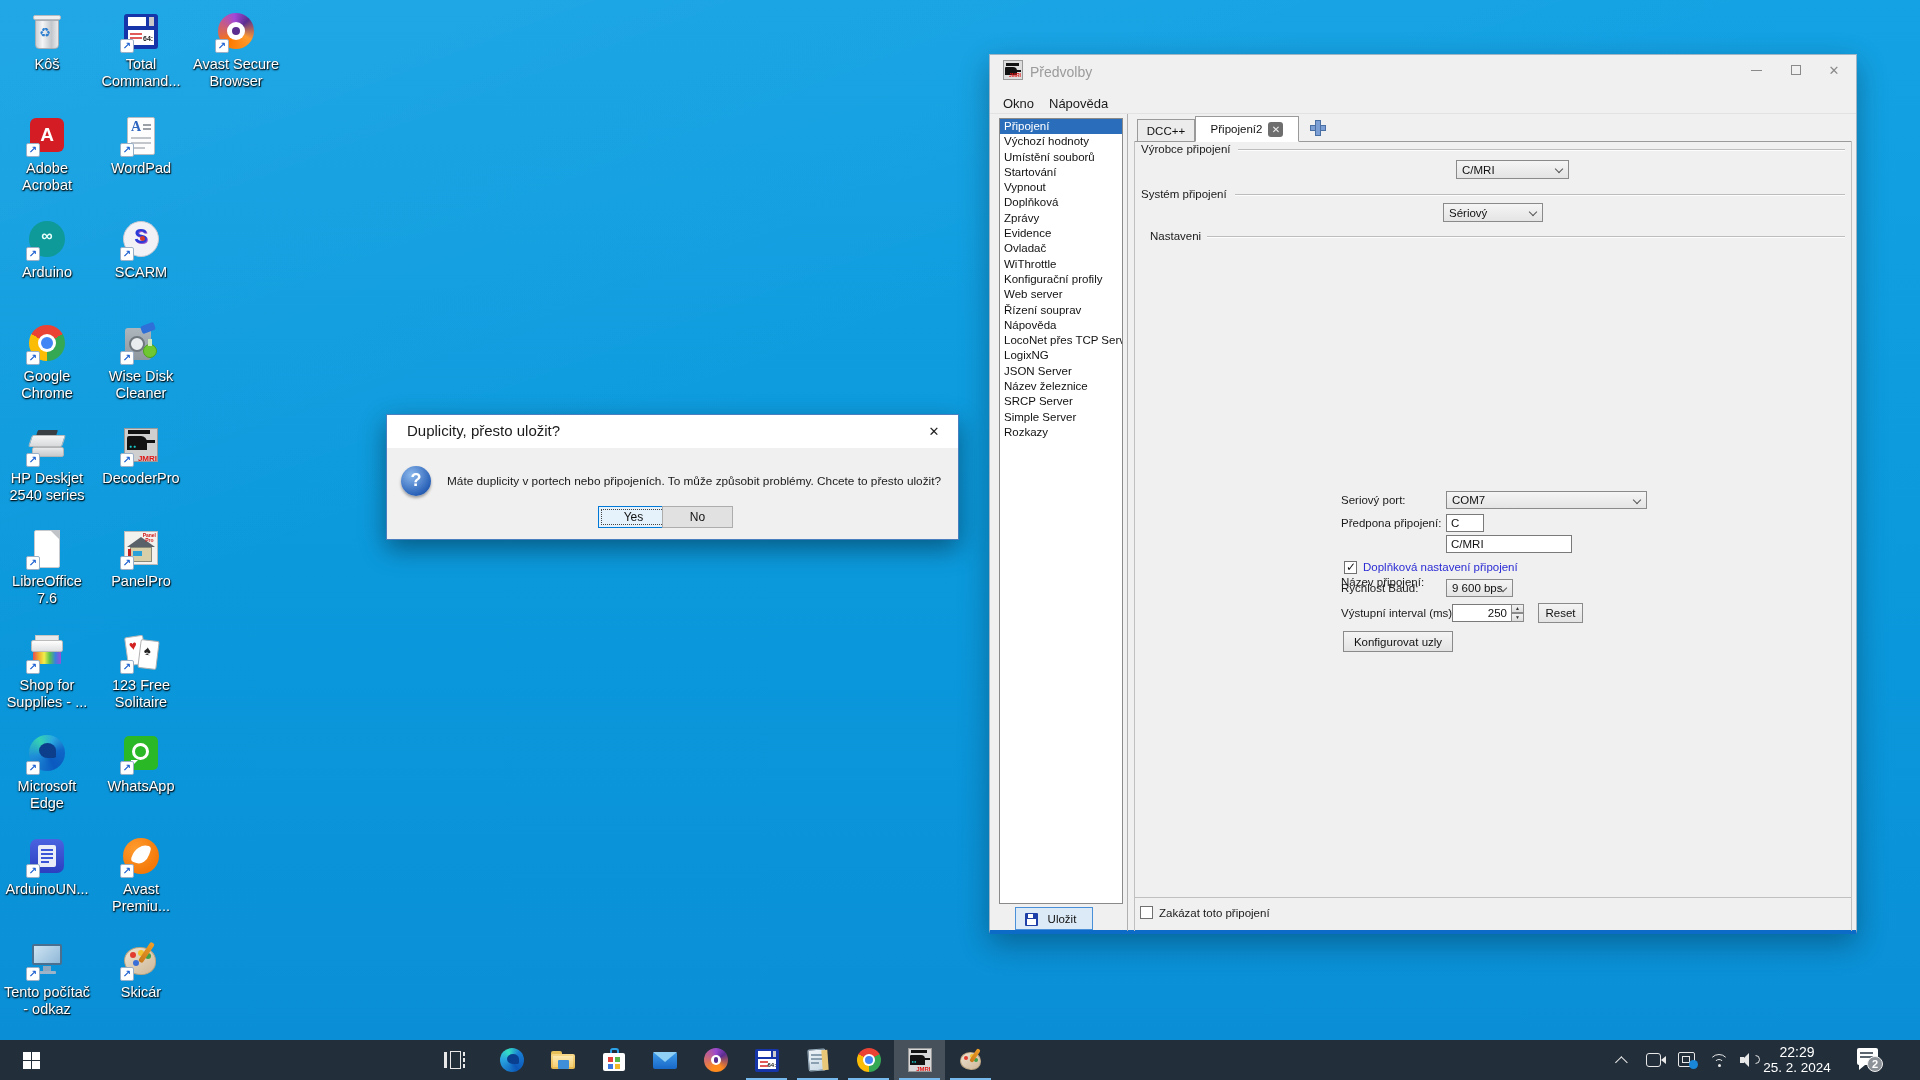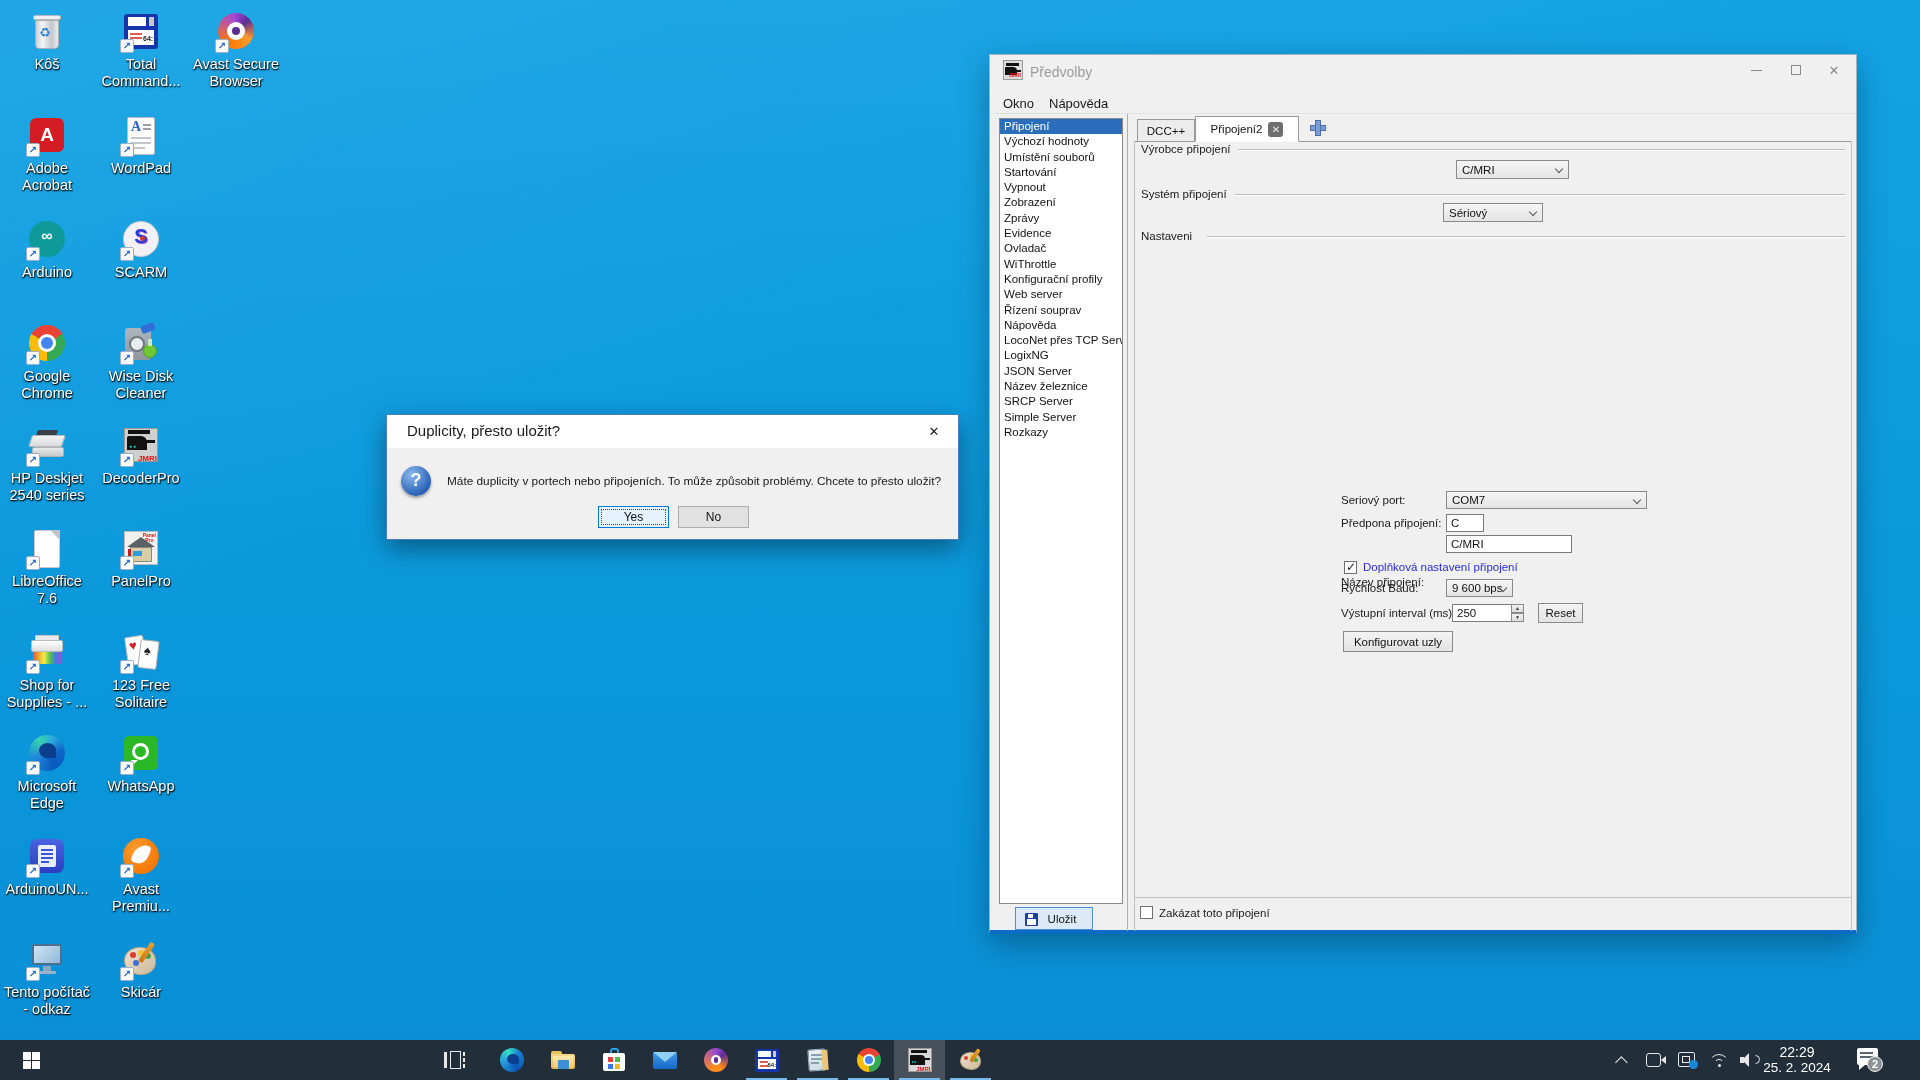"Zobrazení" div.side-item { text: Zobrazení -> Doplňková }
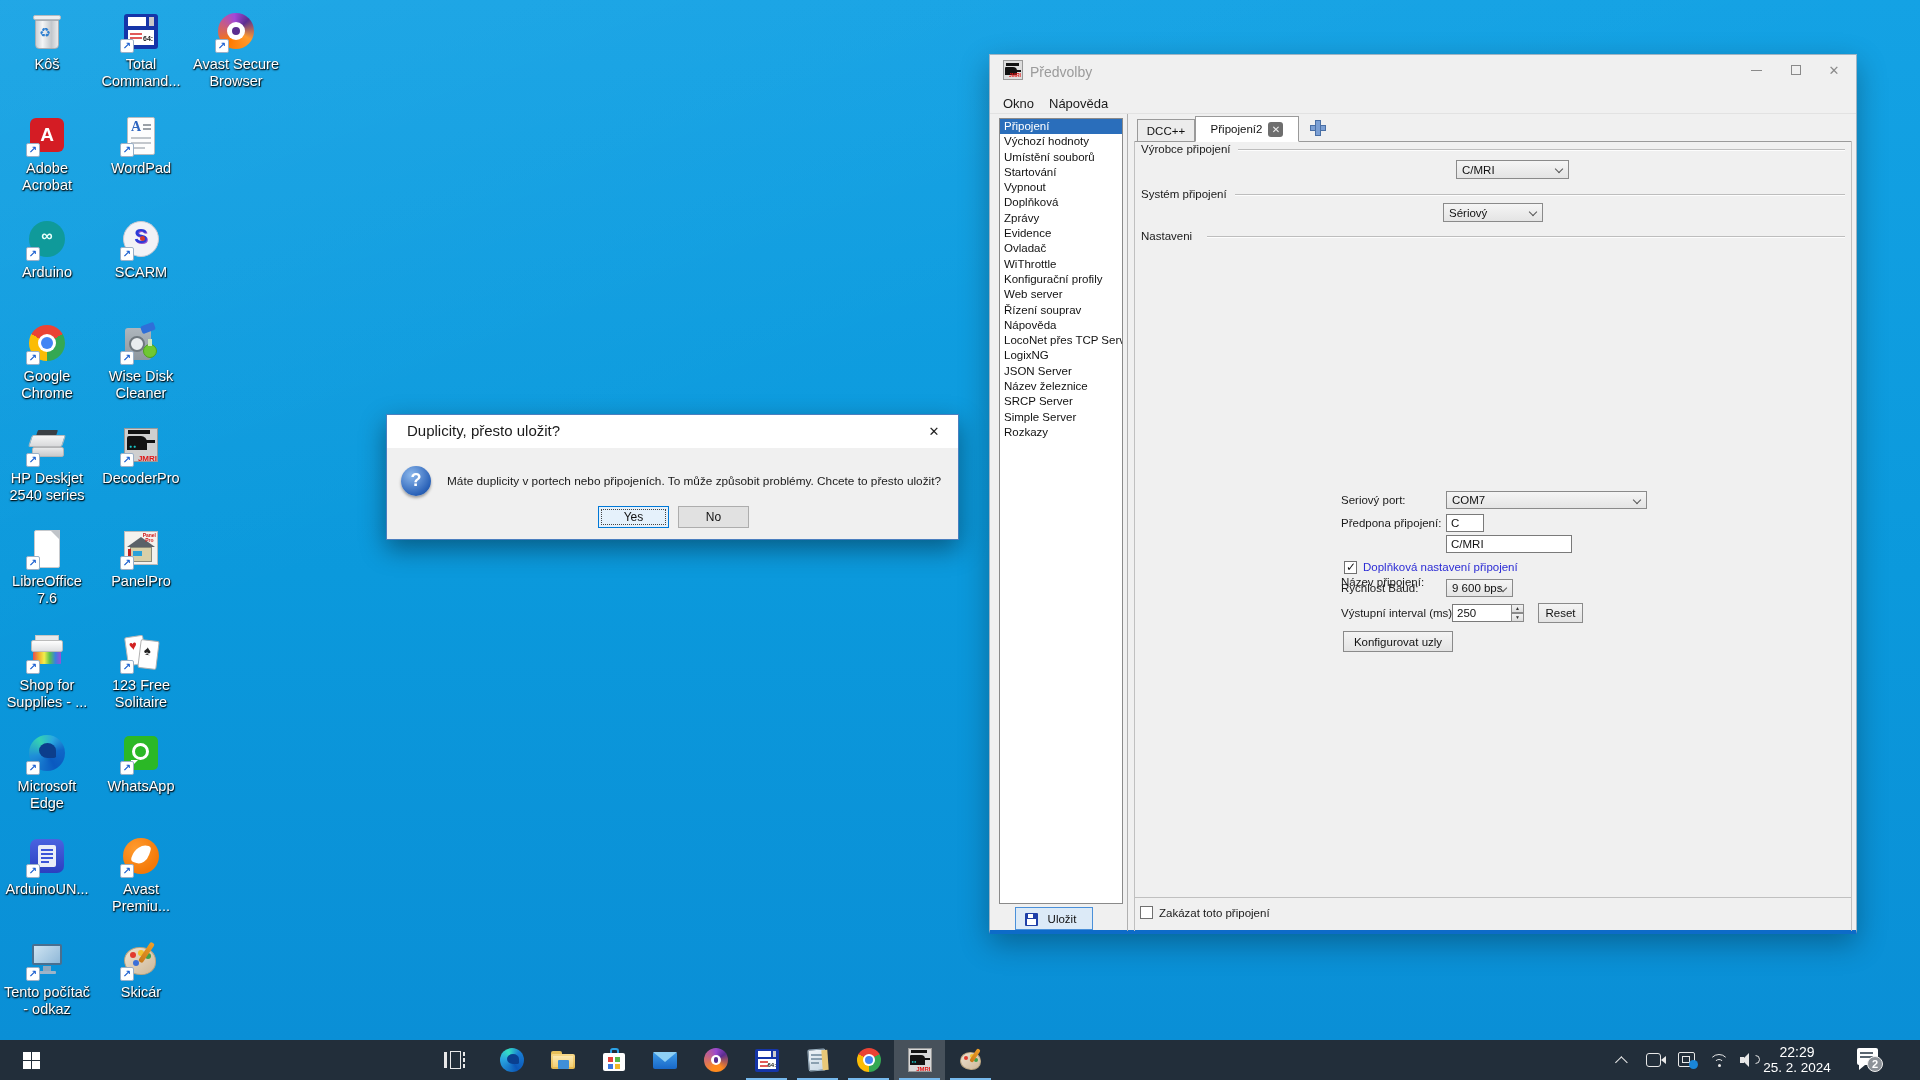"Nastaveni" span.grp-label { left: 151px -> 160px }
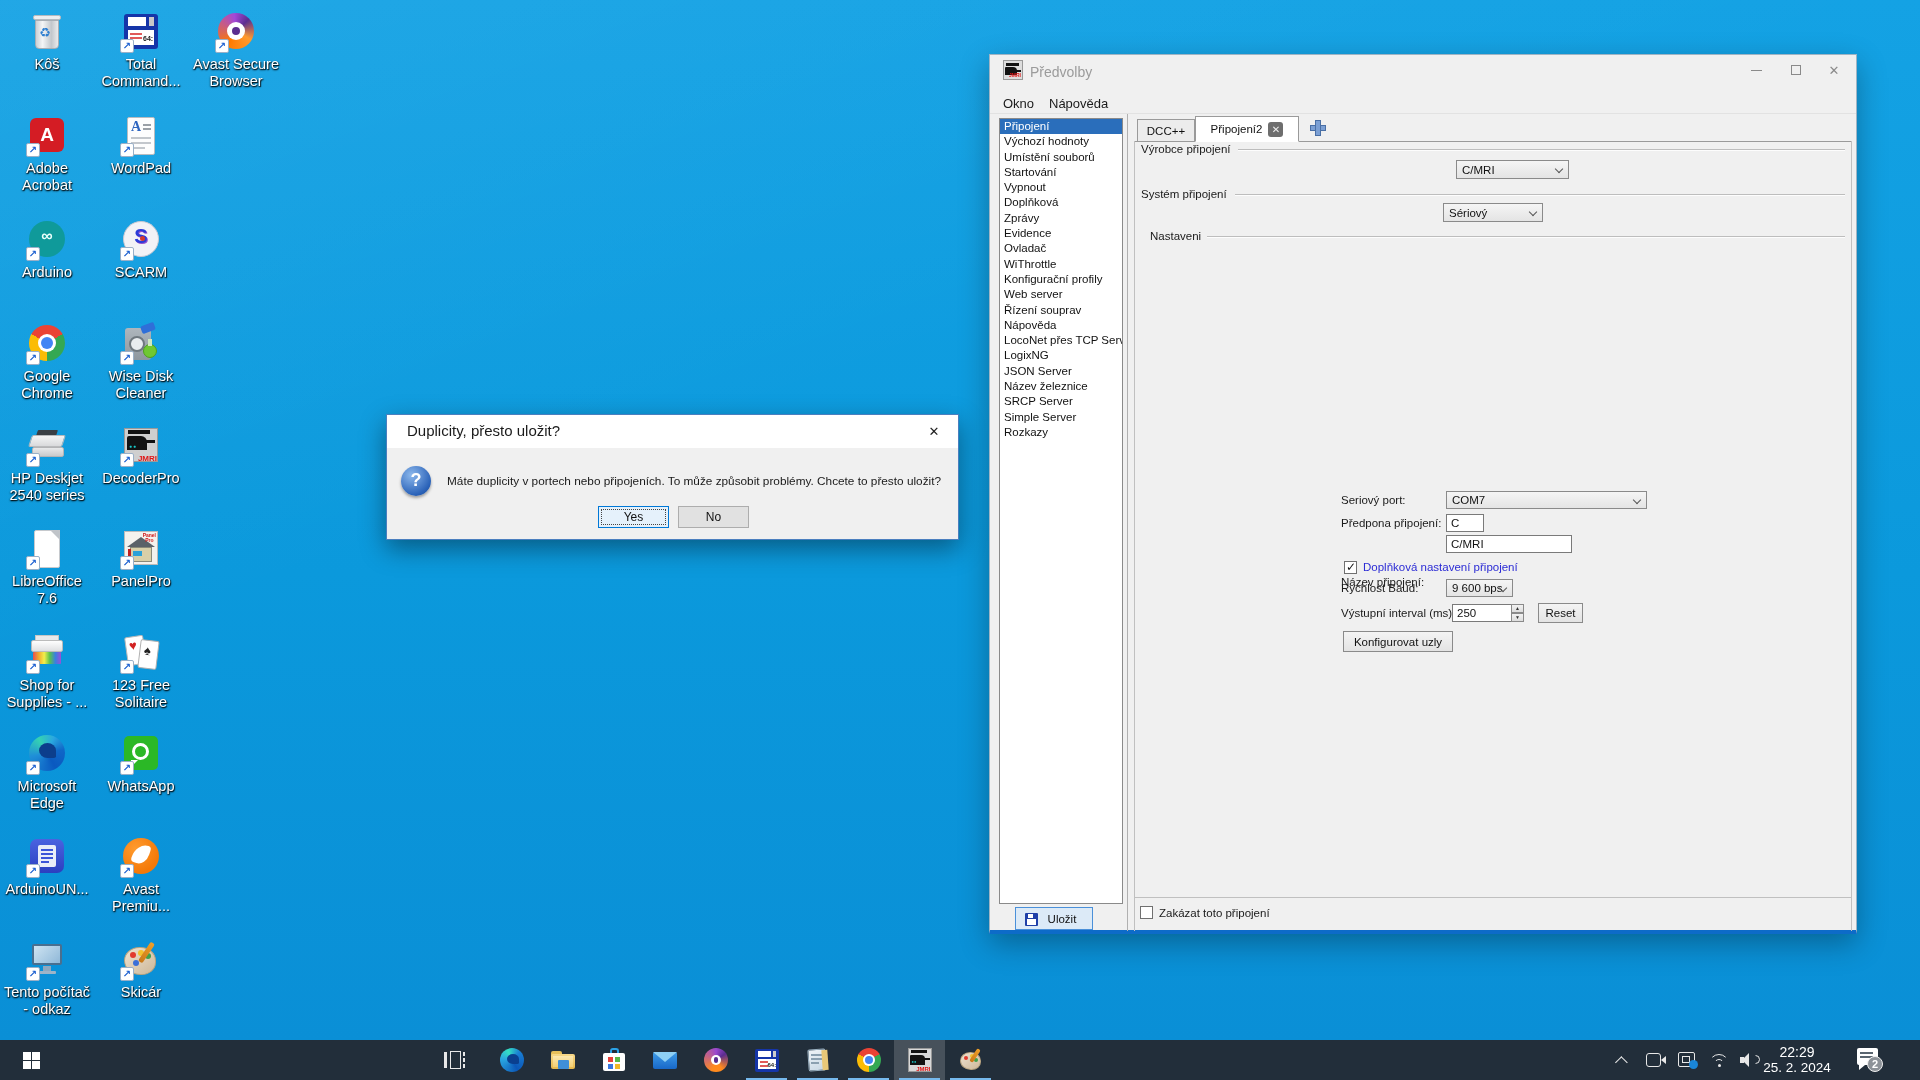"No" div.dbtn { left: 291px -> 275px }
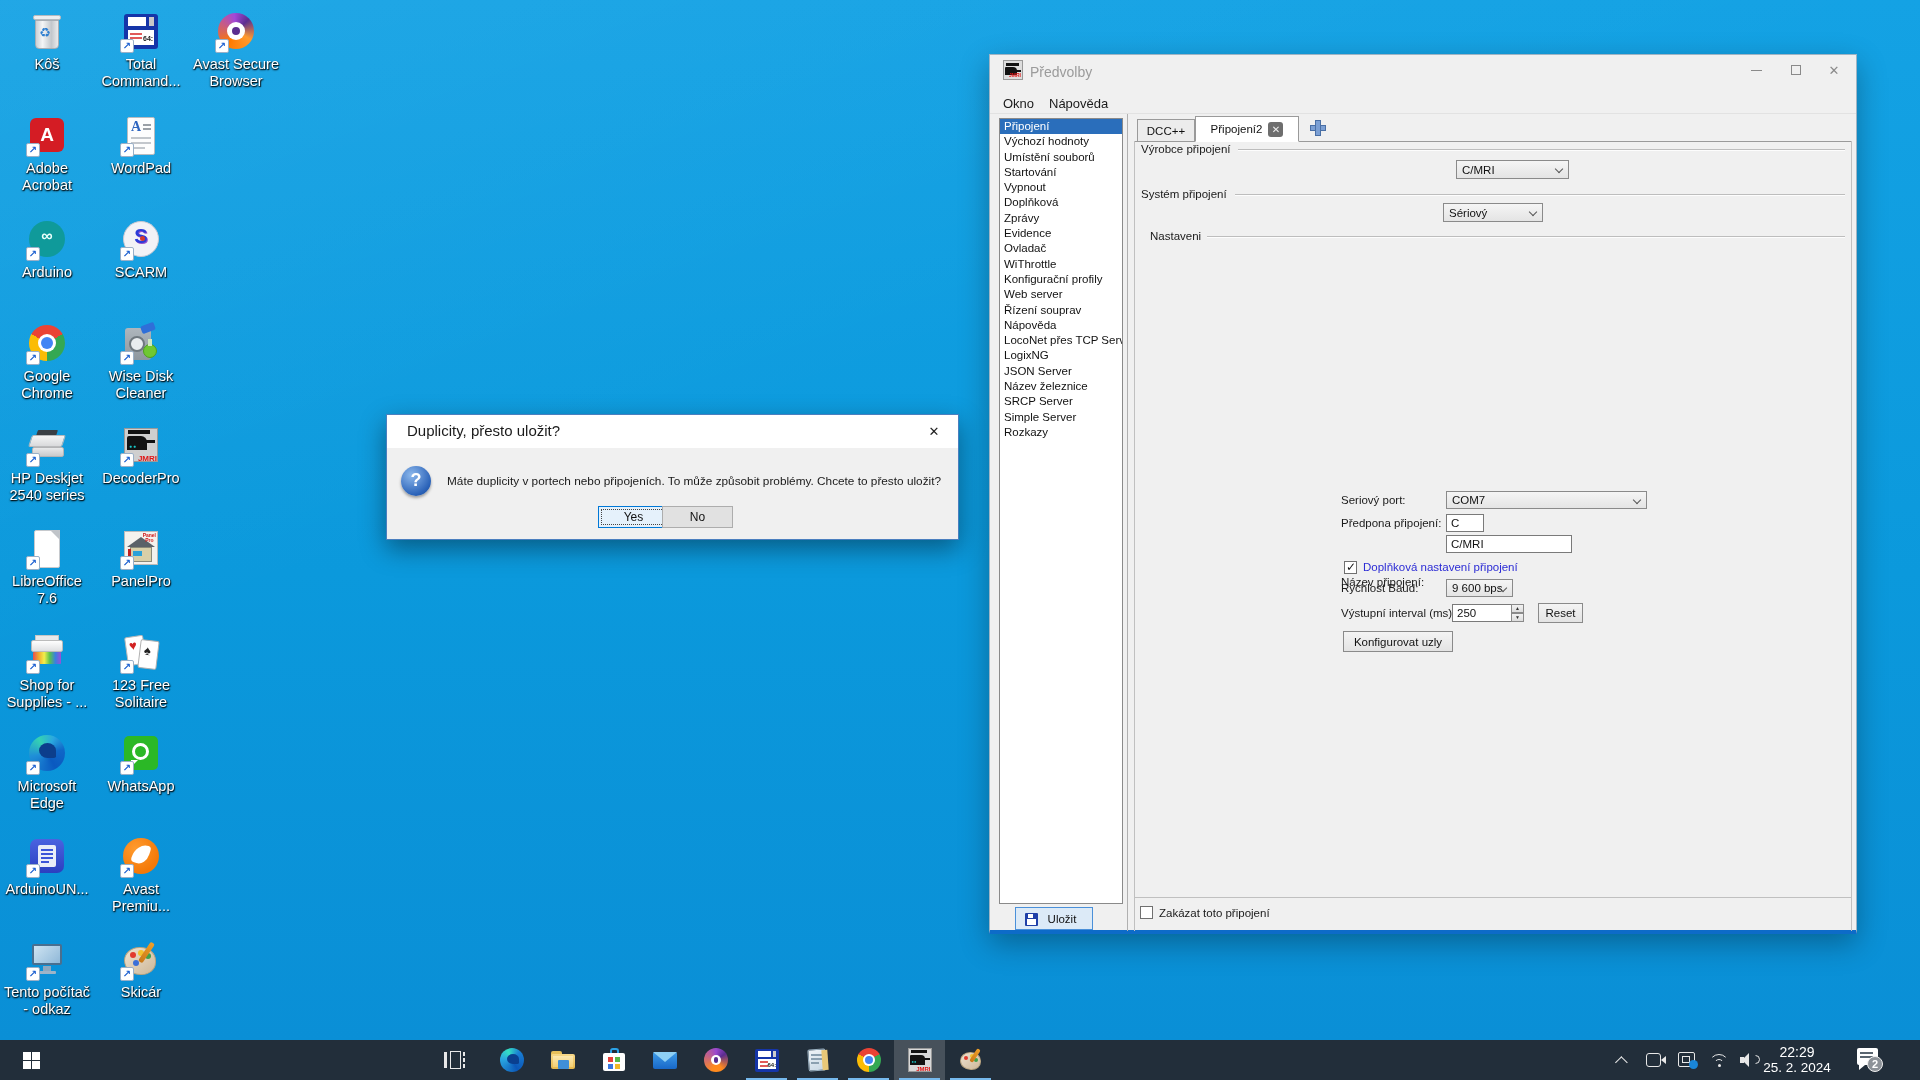"250" div.tinput { justify-content: none -> flex-end }
